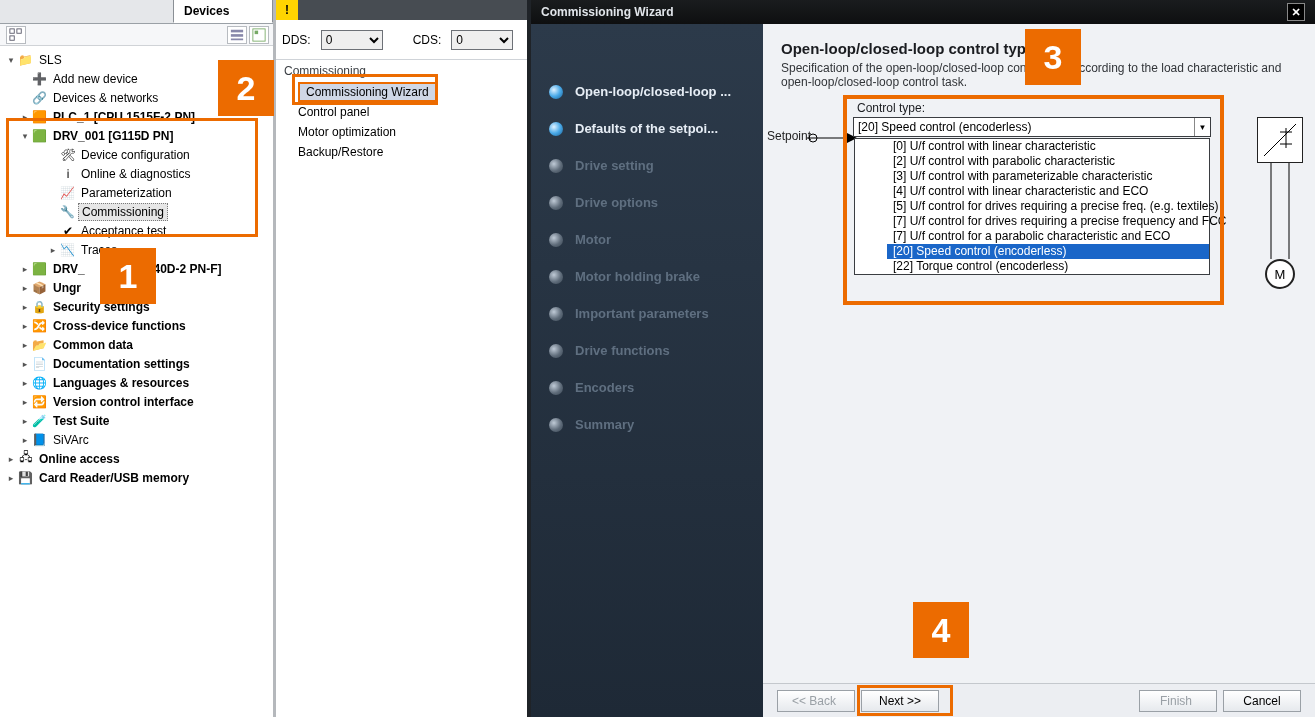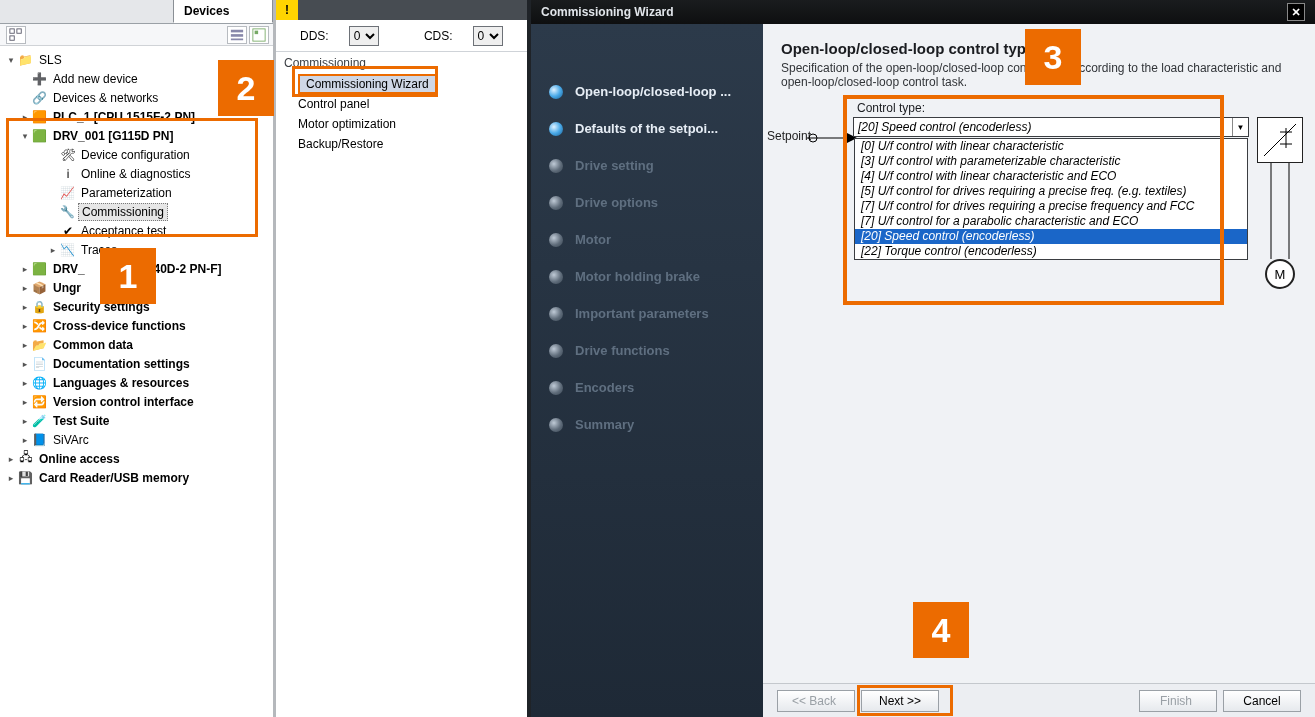"DDS:" .dds-row { gap: 20px -> 10px; height: 32px -> 40px; padding: 0 24px -> 0 6px }
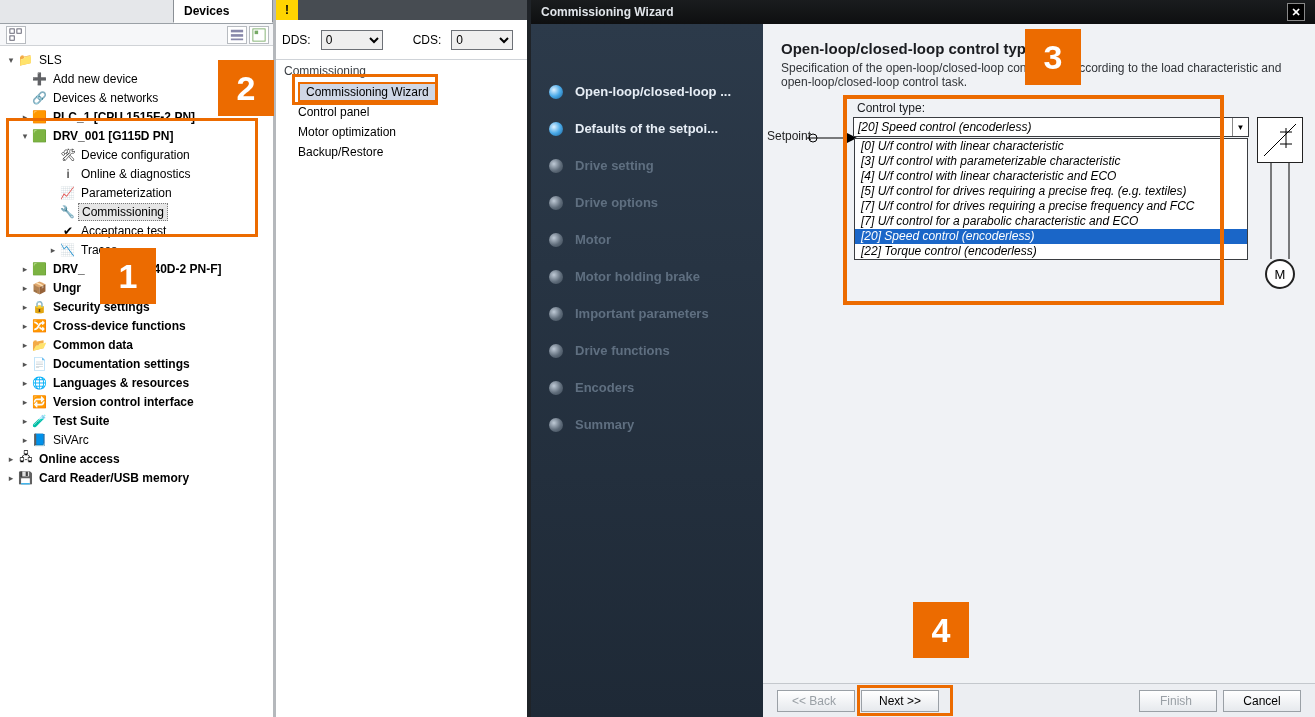"[20] Speed control (encoderless)" div.ctrl-select-wrap { font-style: italic -> none; width: 396px -> 358px }
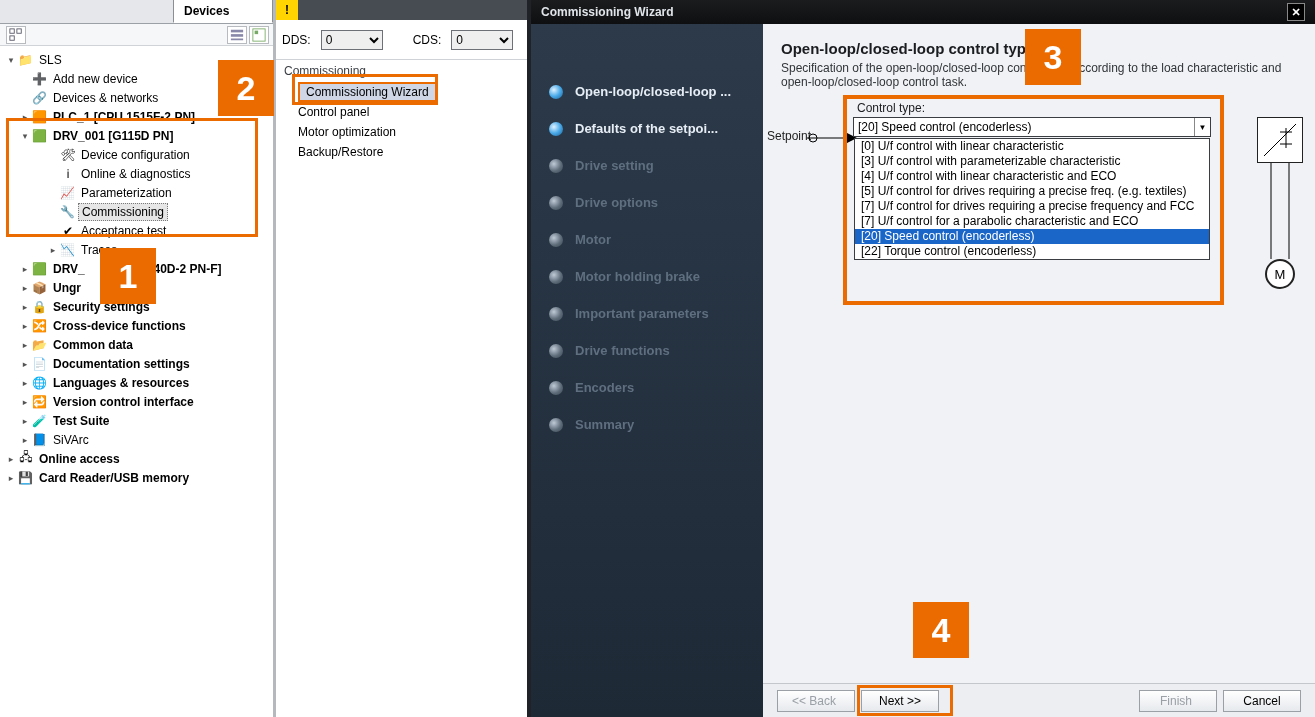"[0] U/f control with linear" .dropdown-list { padding-left: none -> 32px }
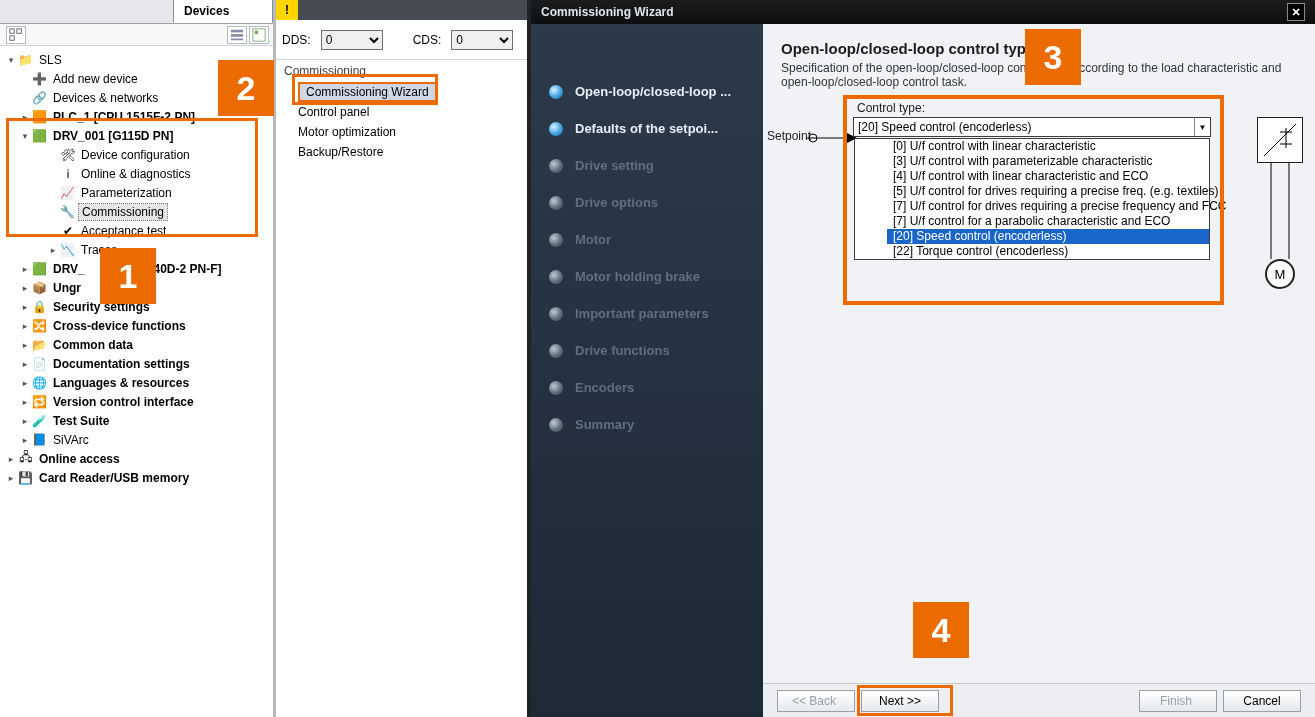"[2] U/f control with parabolic" div.opt { html: none -> <div><span>[2] U/f control with parabolic characteristic</span></div> }
